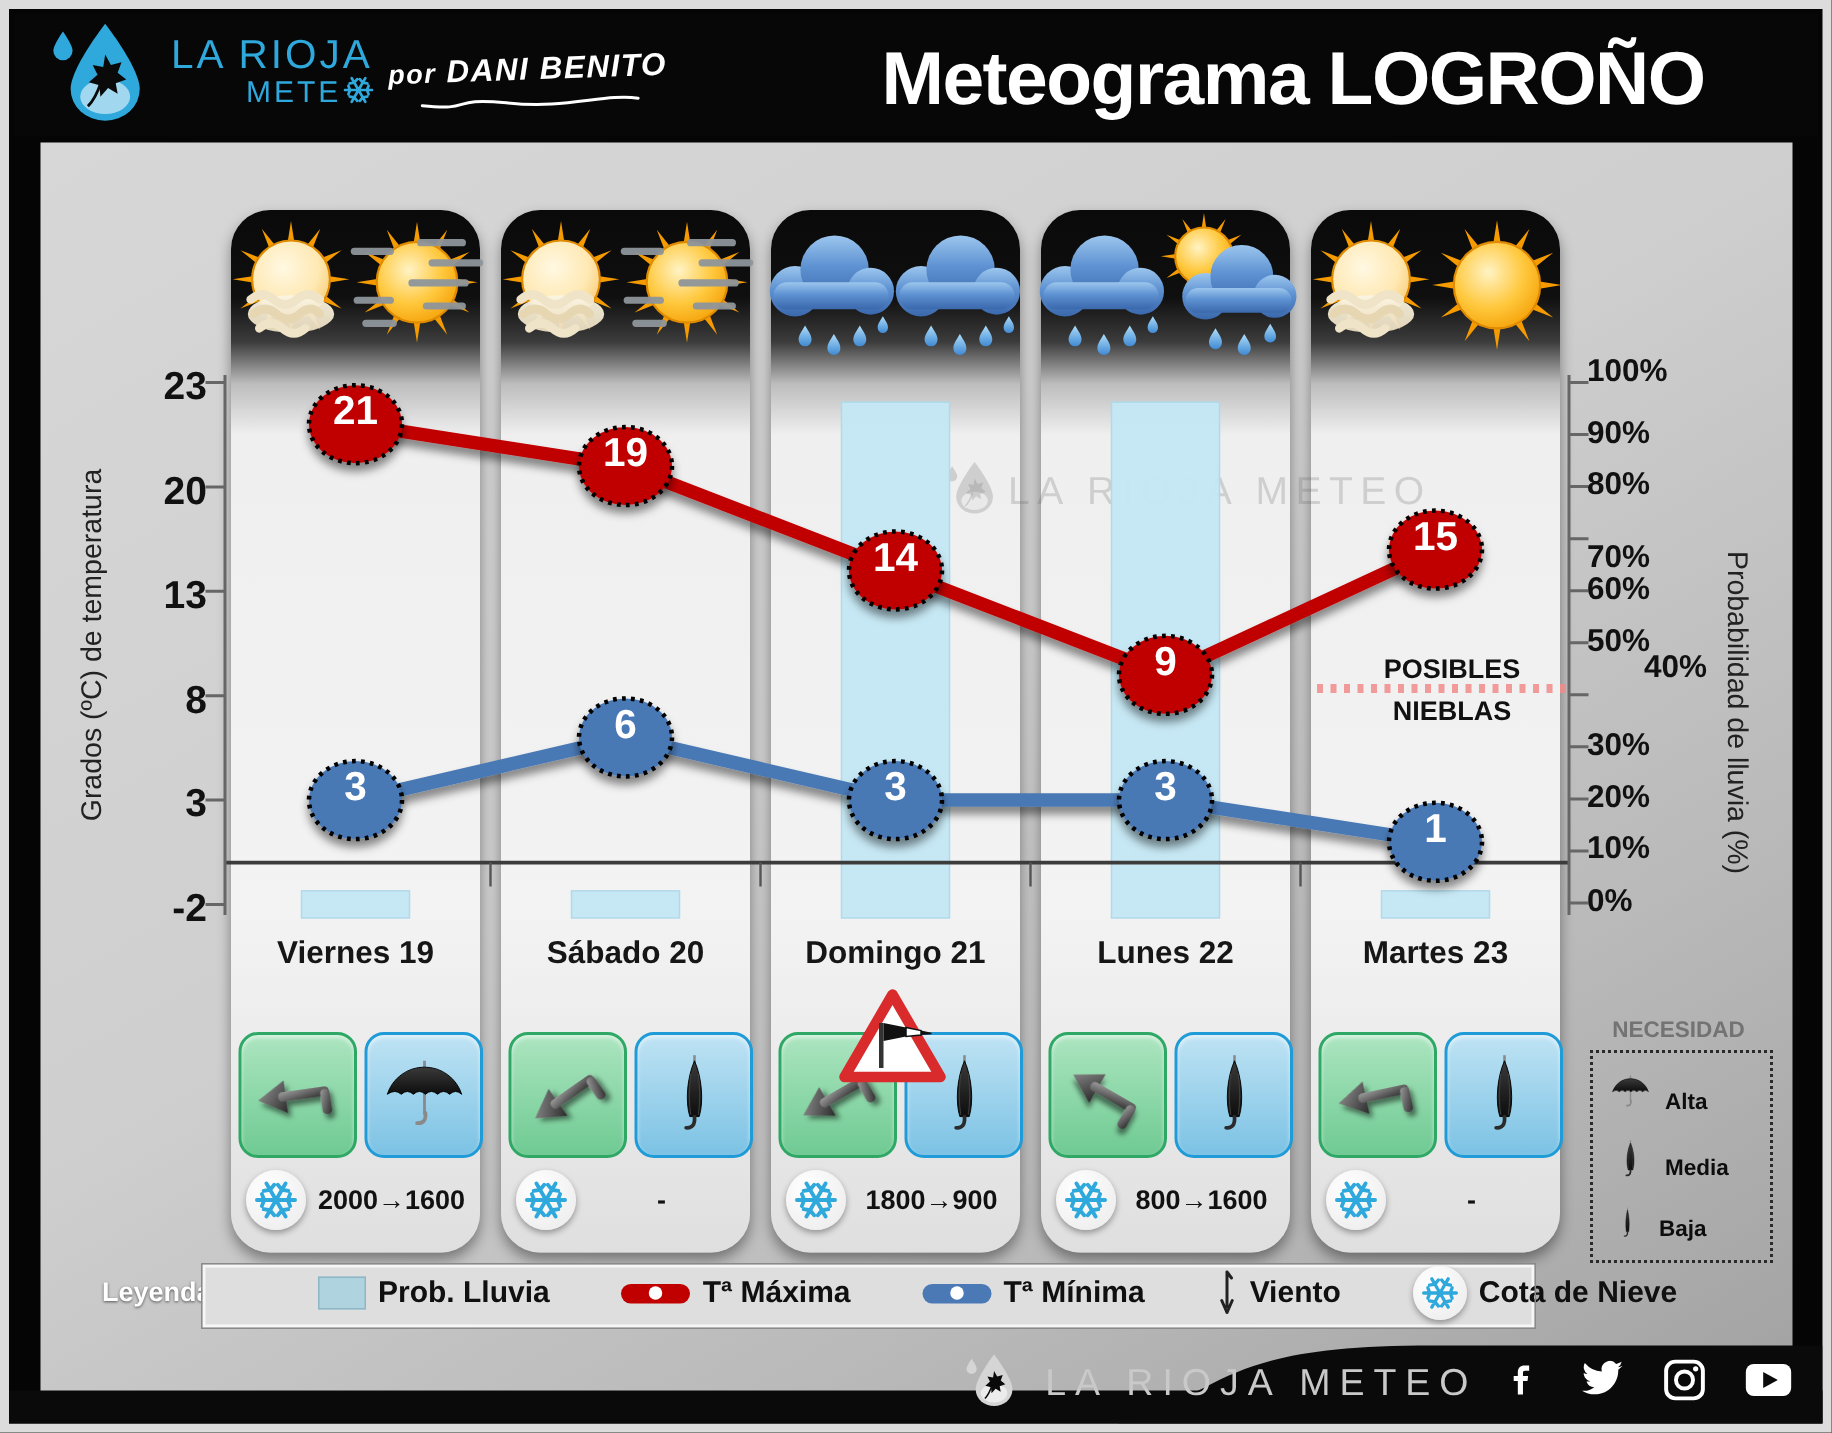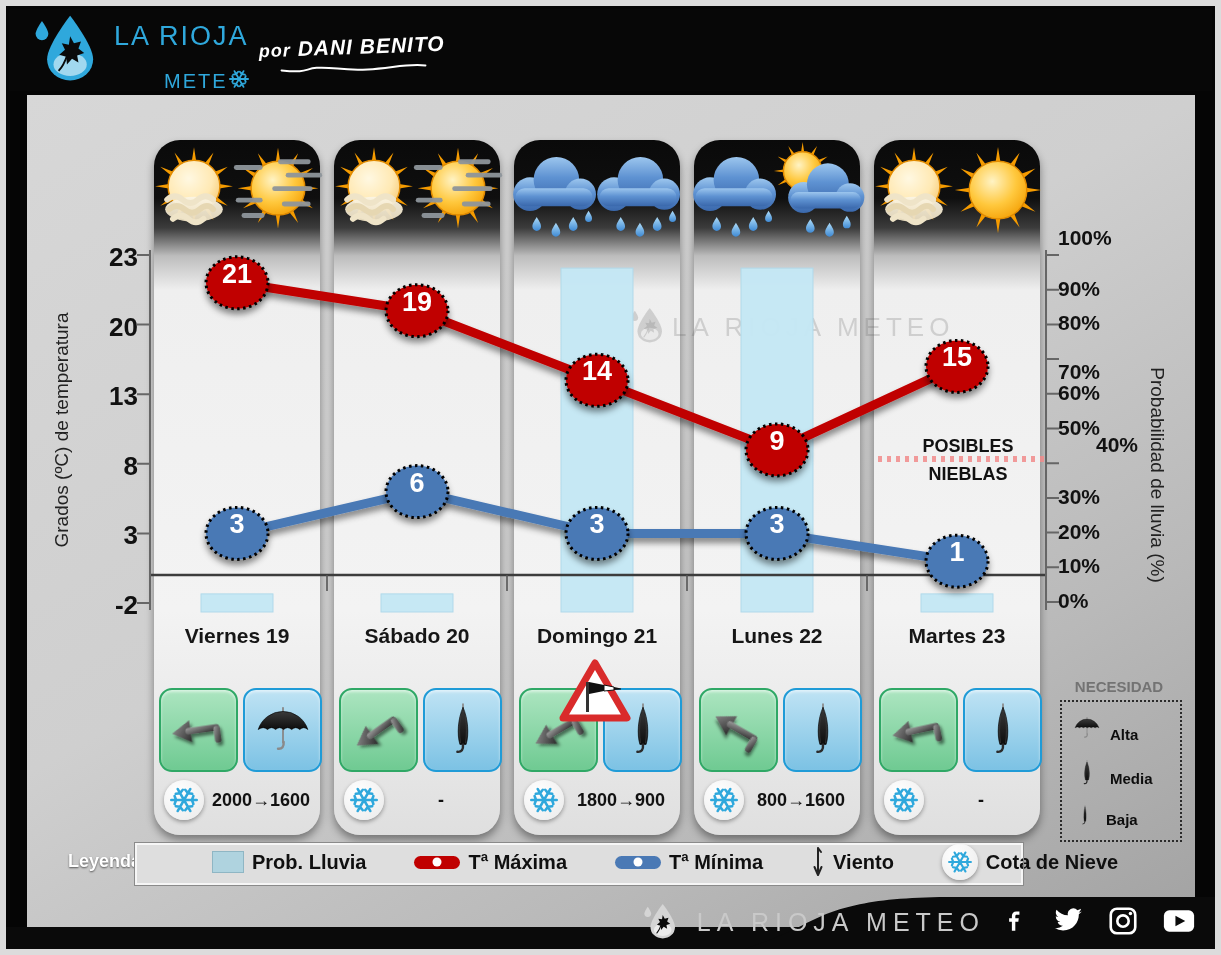"METE" .hdr-logo-l2 { margin-top: 19px -> 0 }
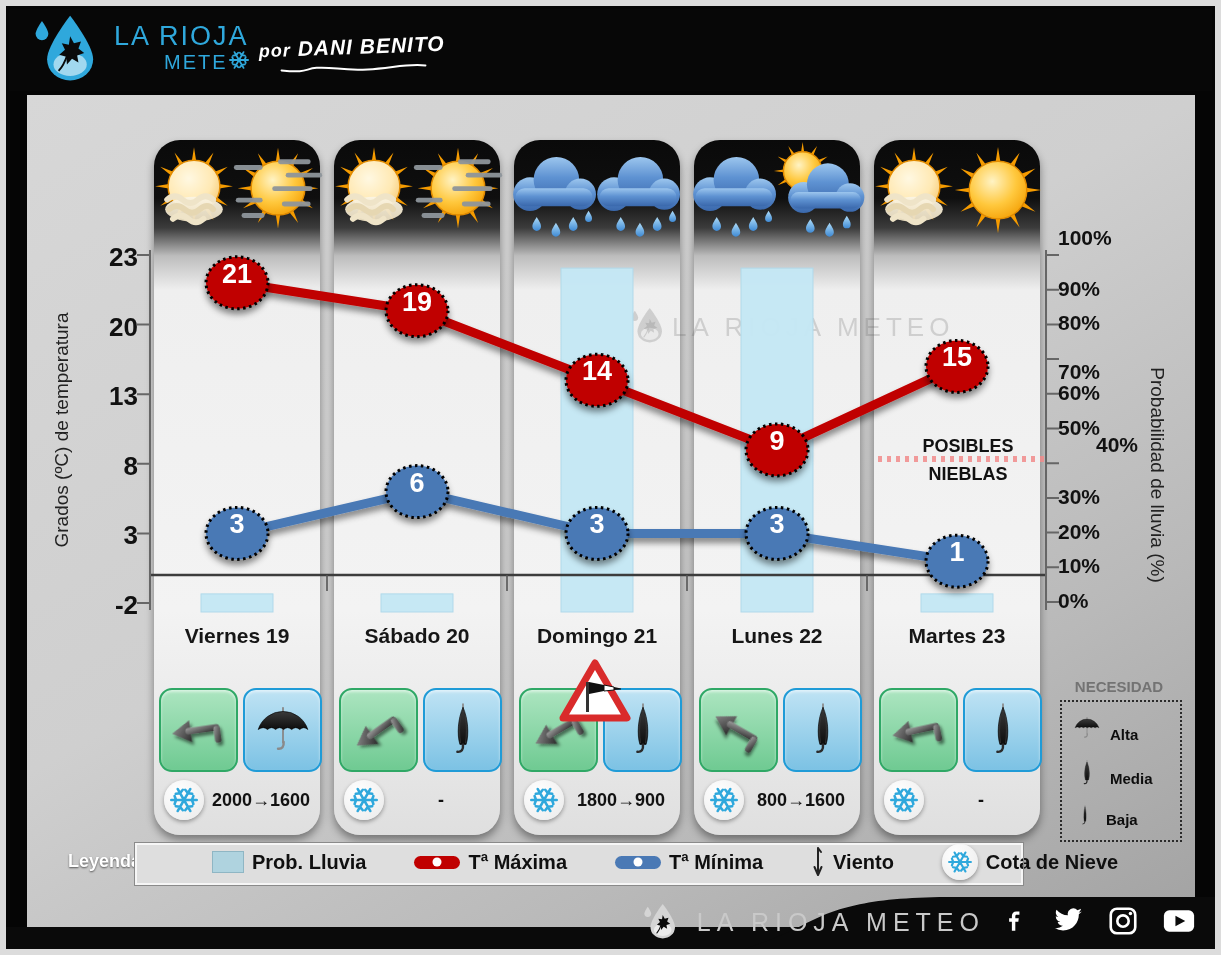"Meteograma LOGROÑO" div.hdr-title { html: none -> <div>Meteograma LOGROÑO</div> }
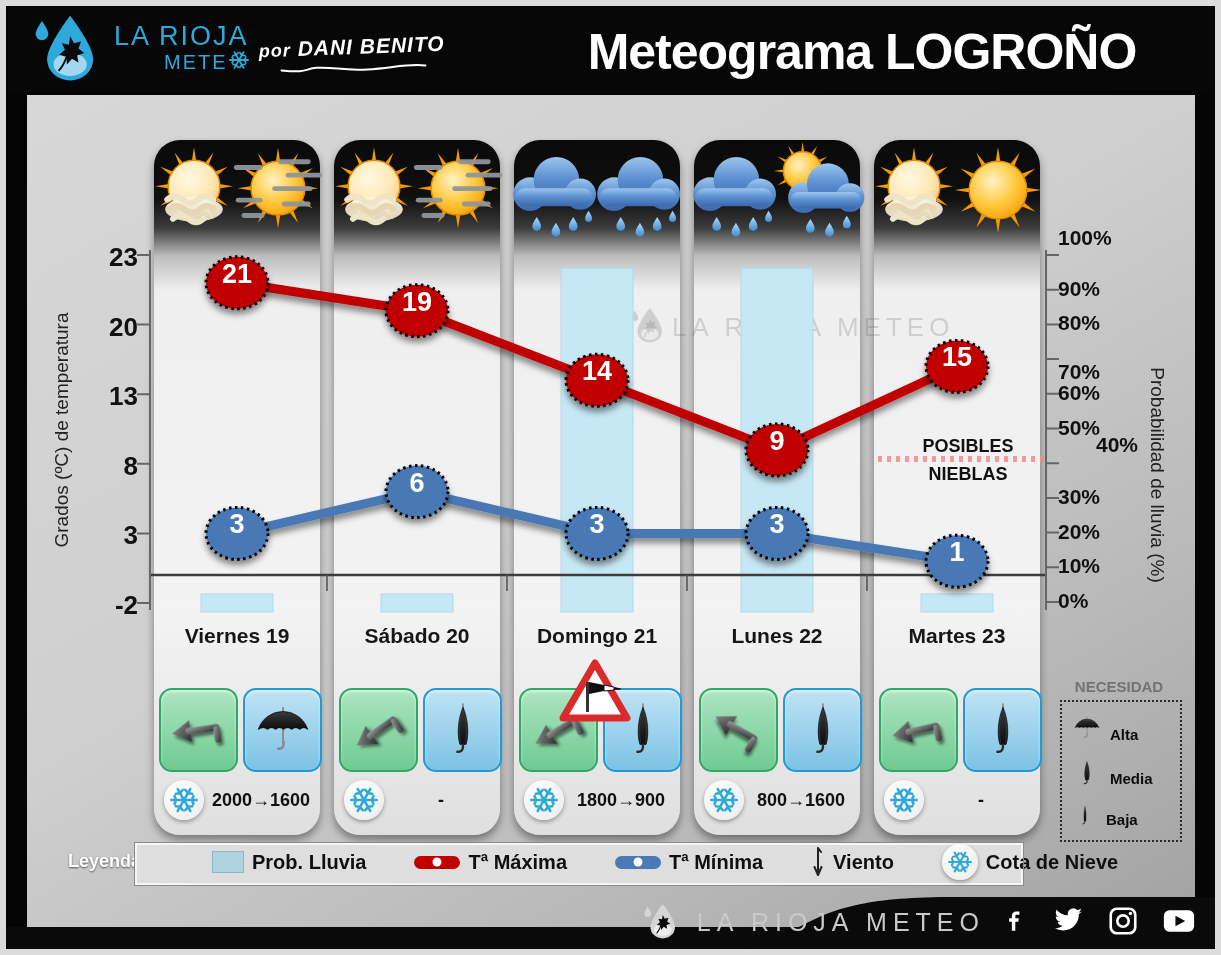"100%" div.tickR { top: 226px -> 236px }
